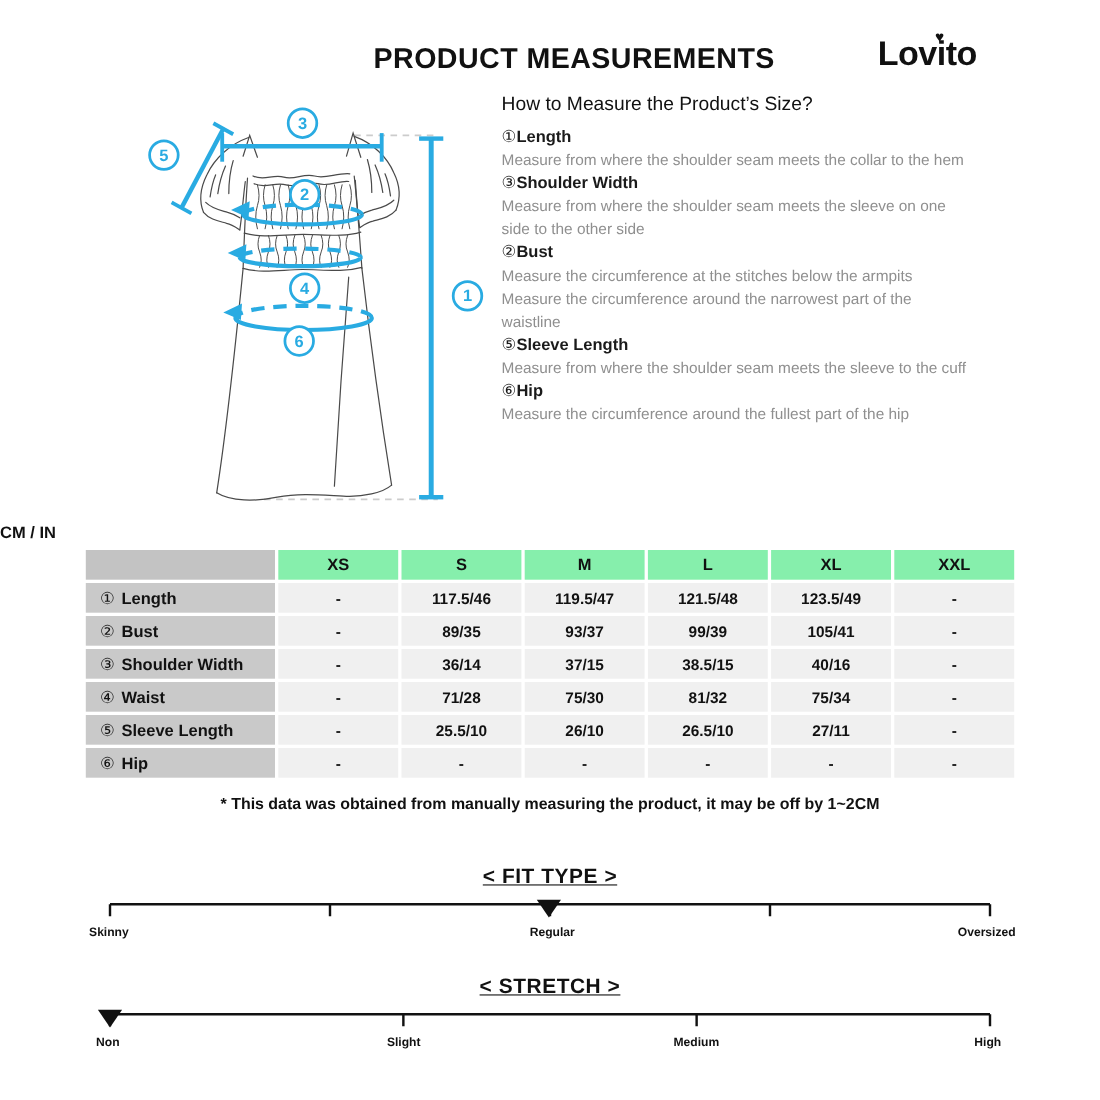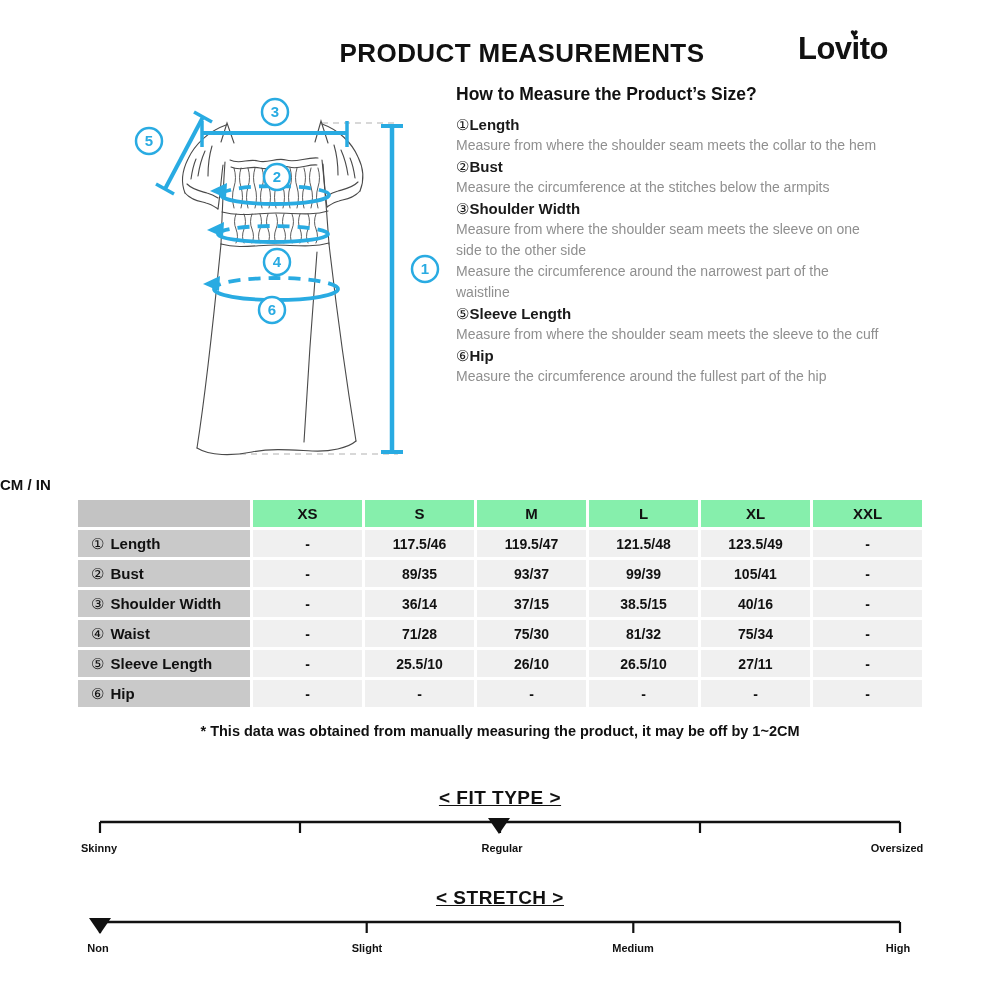"How to Measure the Product’s" .howto-heading { font-weight: bold -> normal }
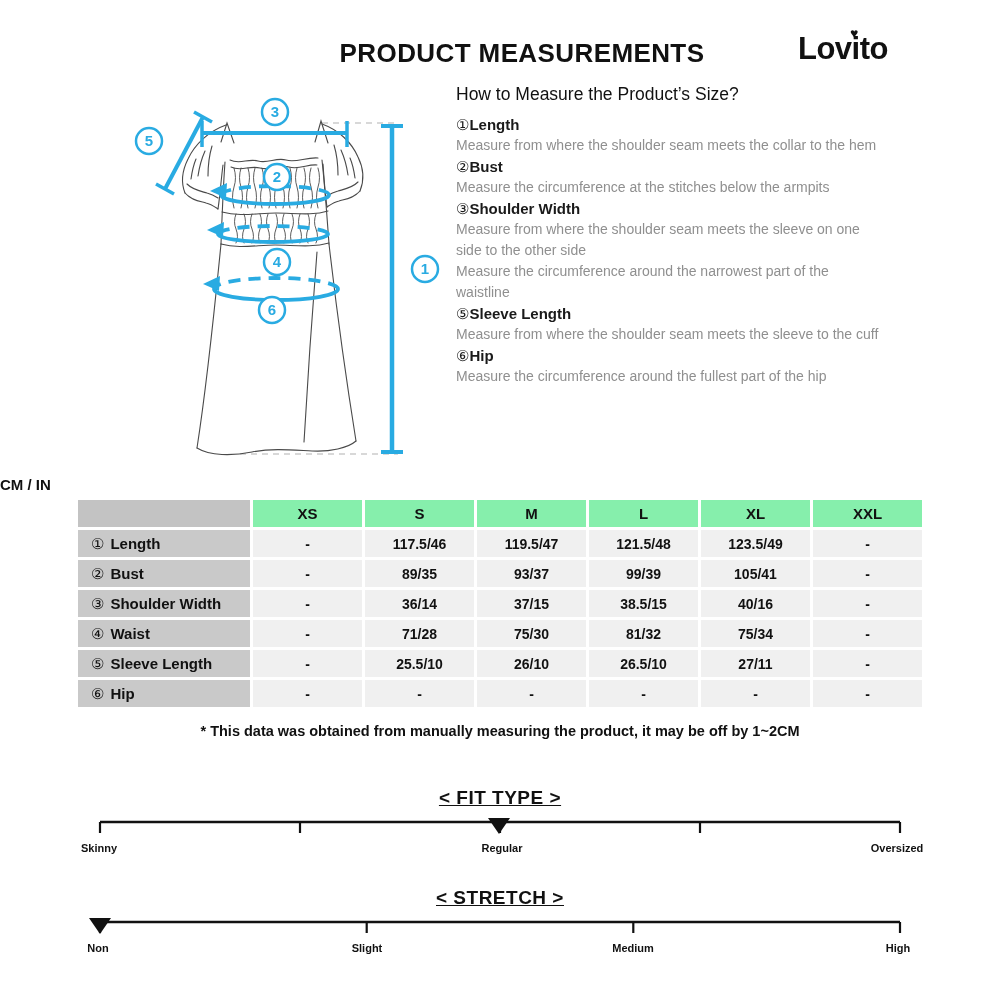"②Bust" div.mi { order: before "③Shoulder Width" -> after "③Shoulder Width" }
